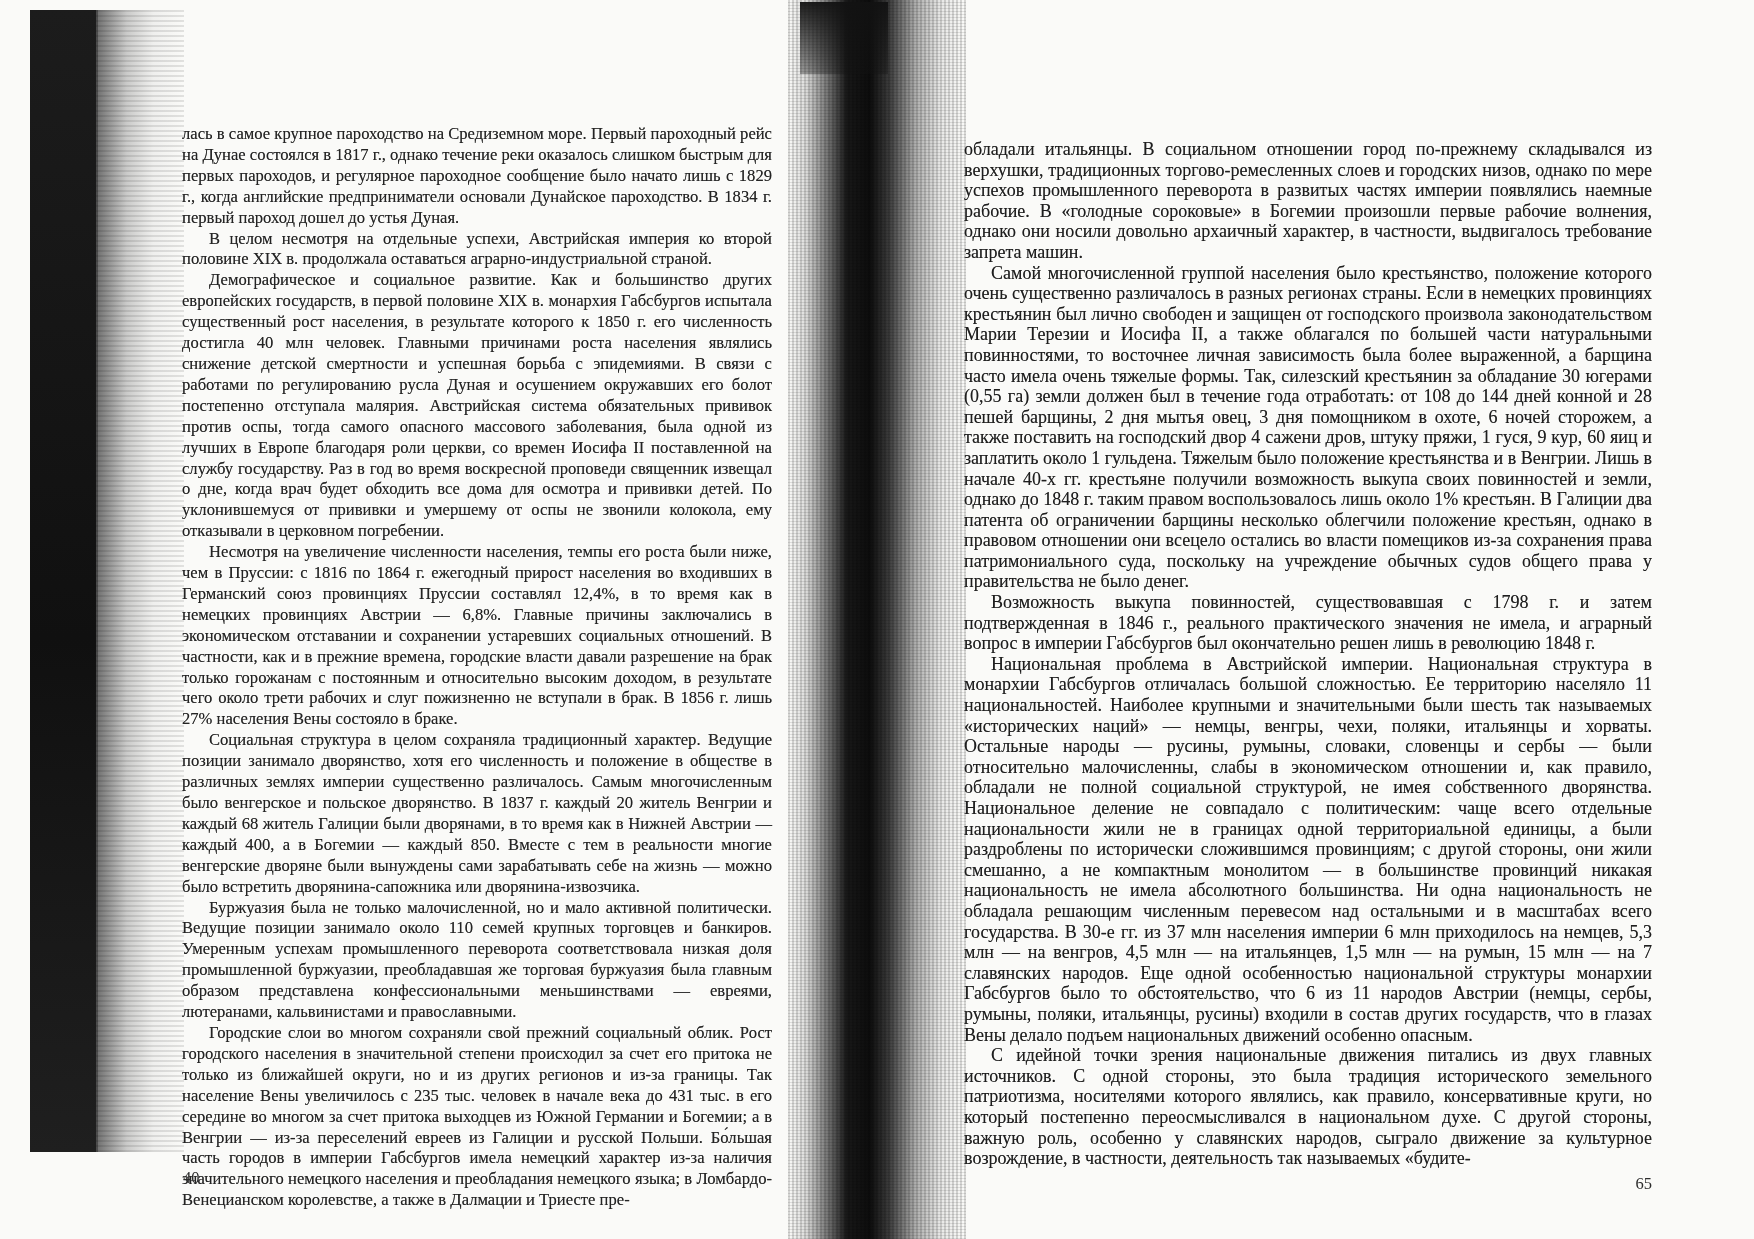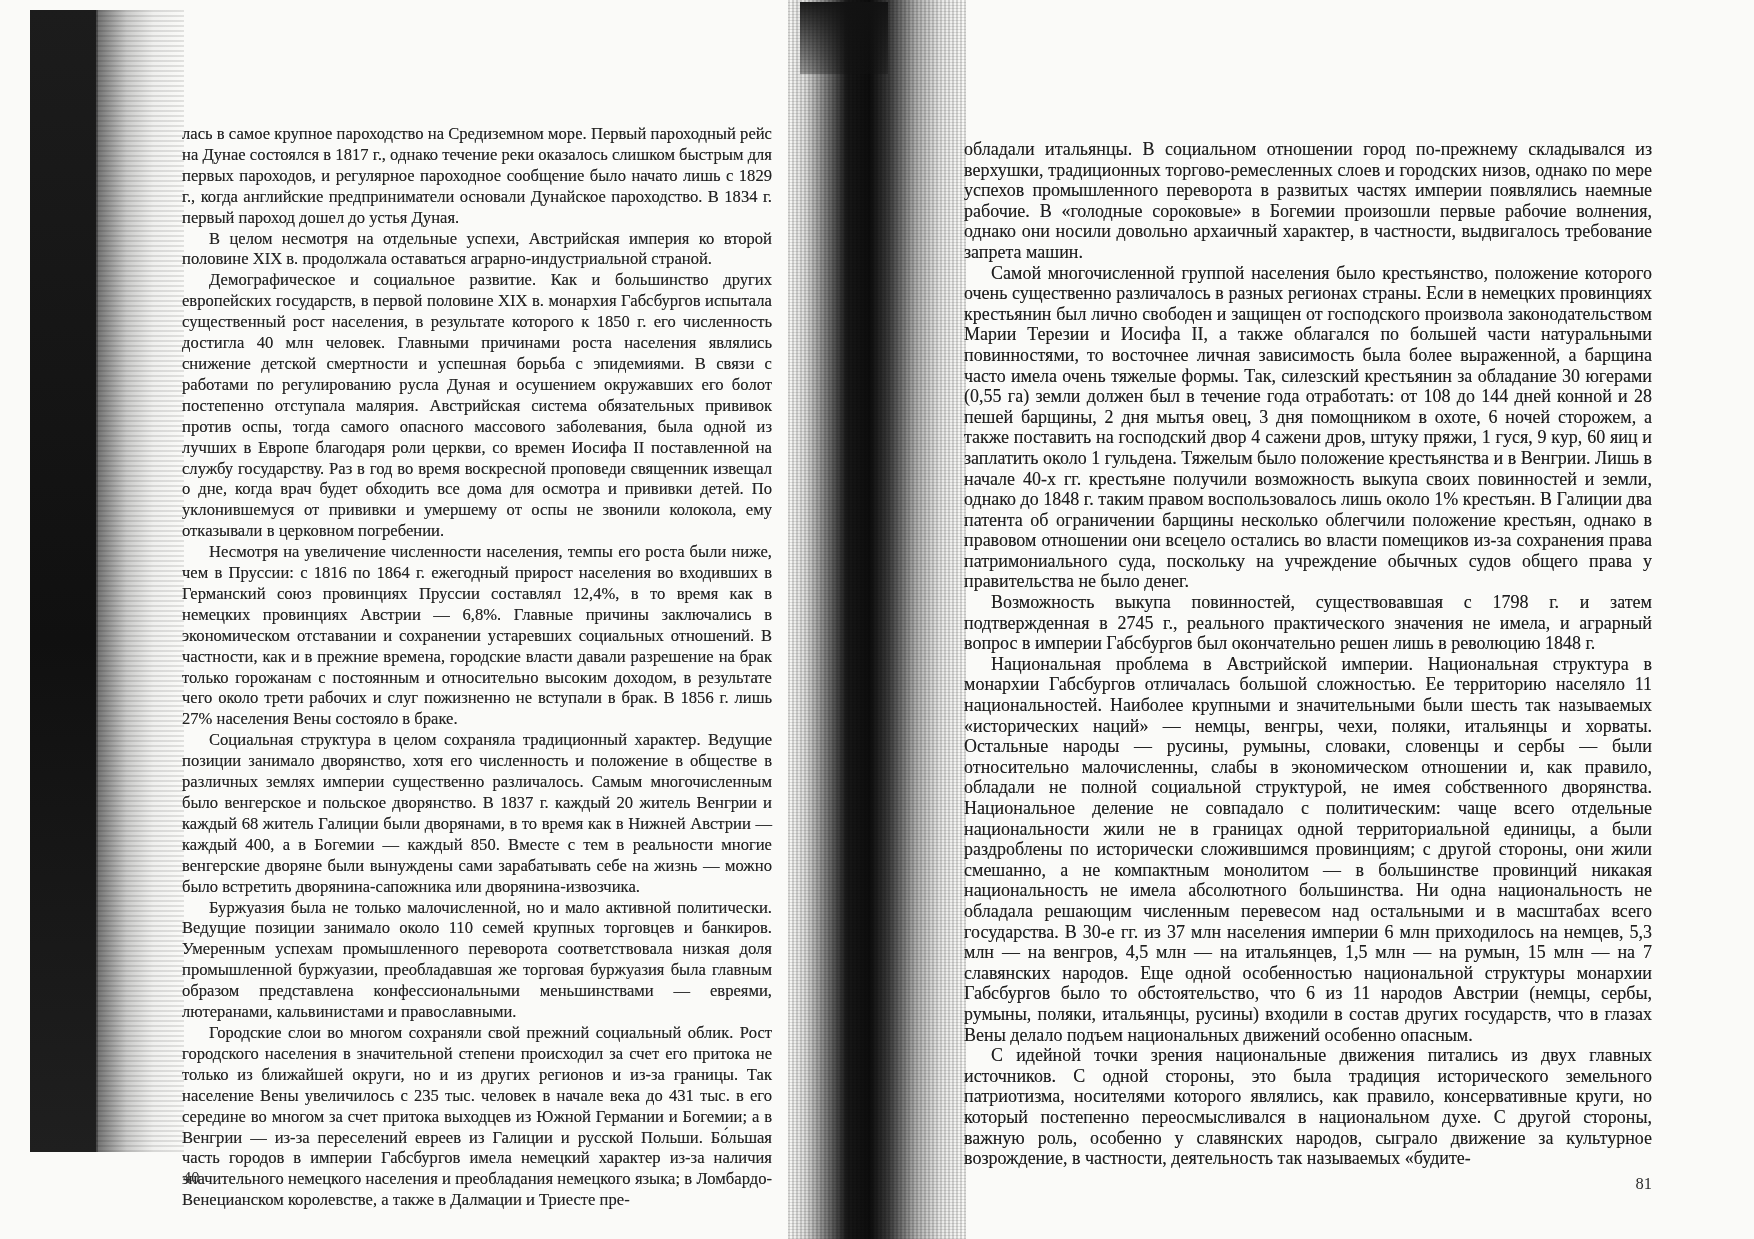"Возможность выкупа повинностей," span { text: 2745 -> 1846 }
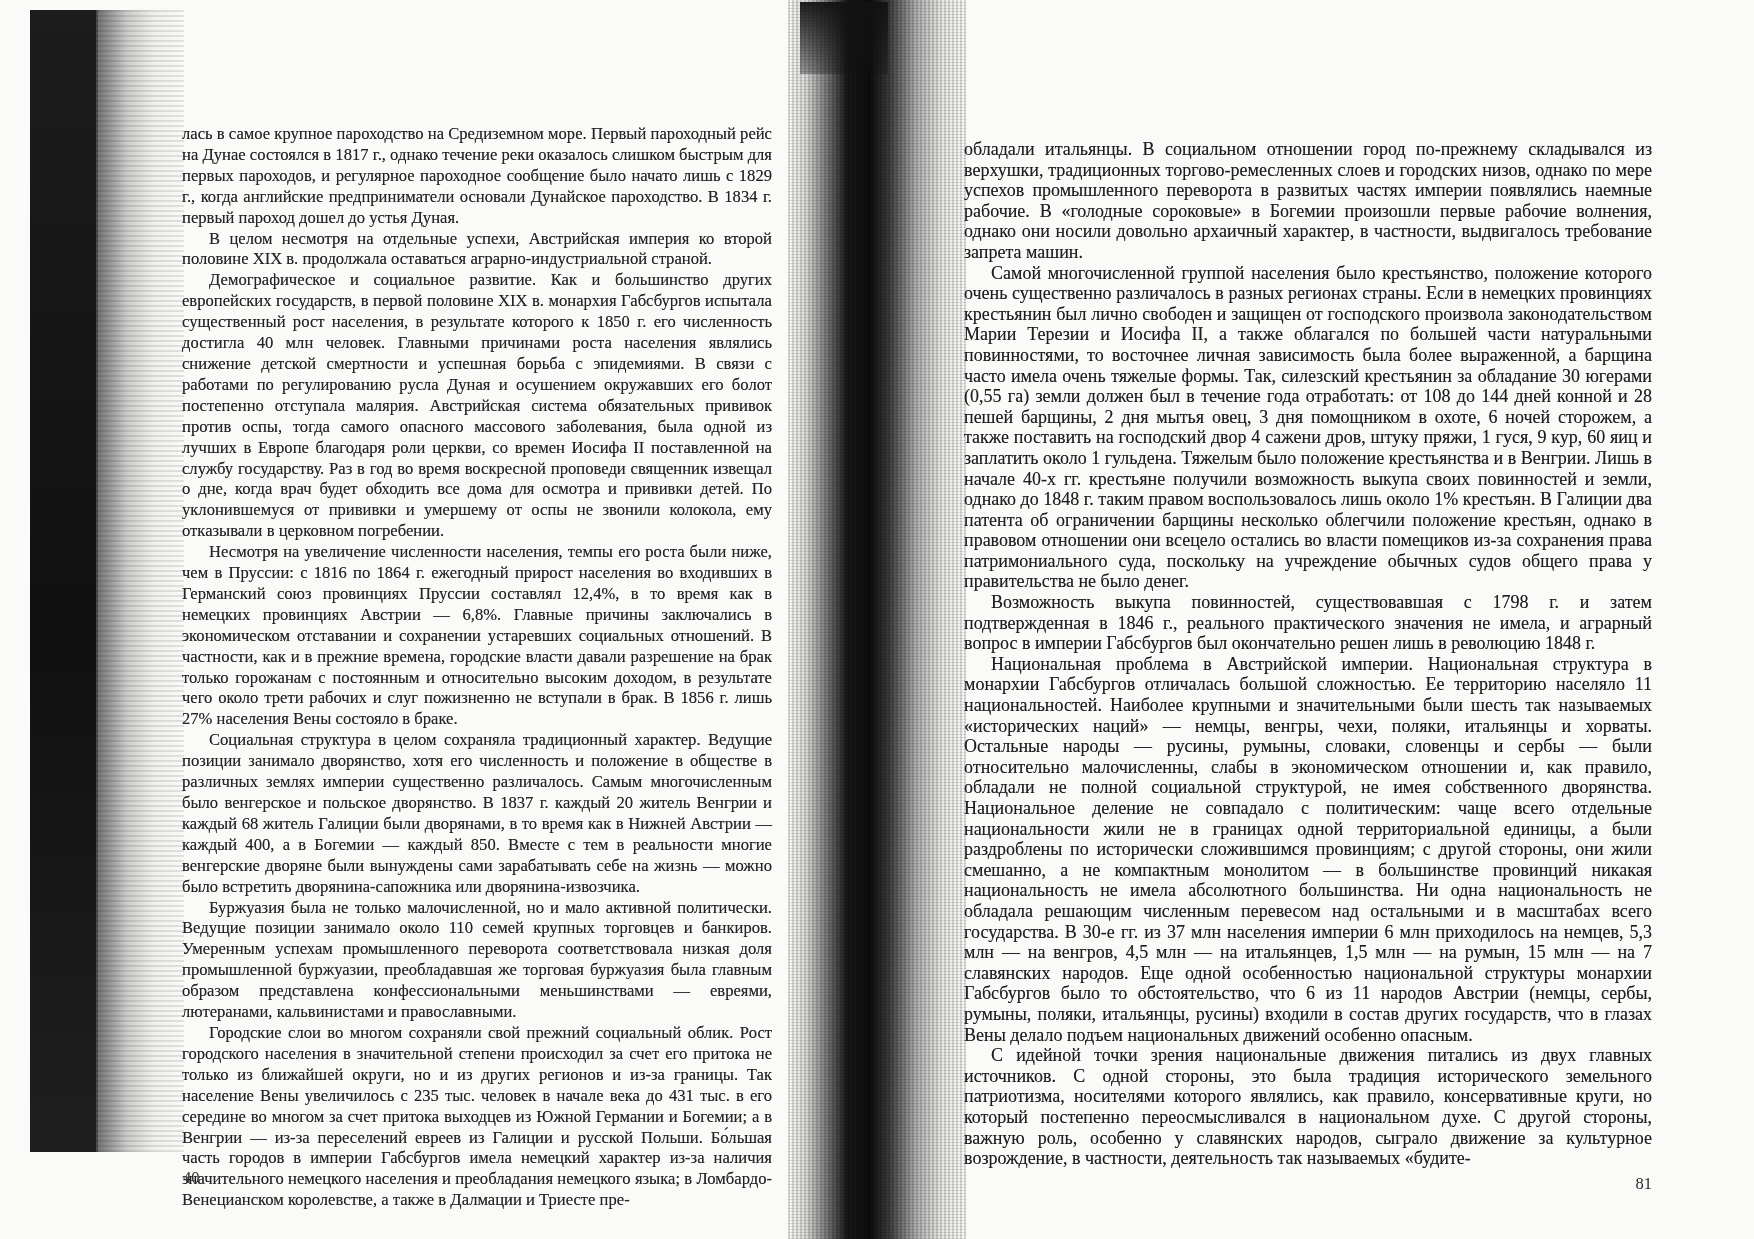"81" div.page-num { text: 81 -> 65 }
